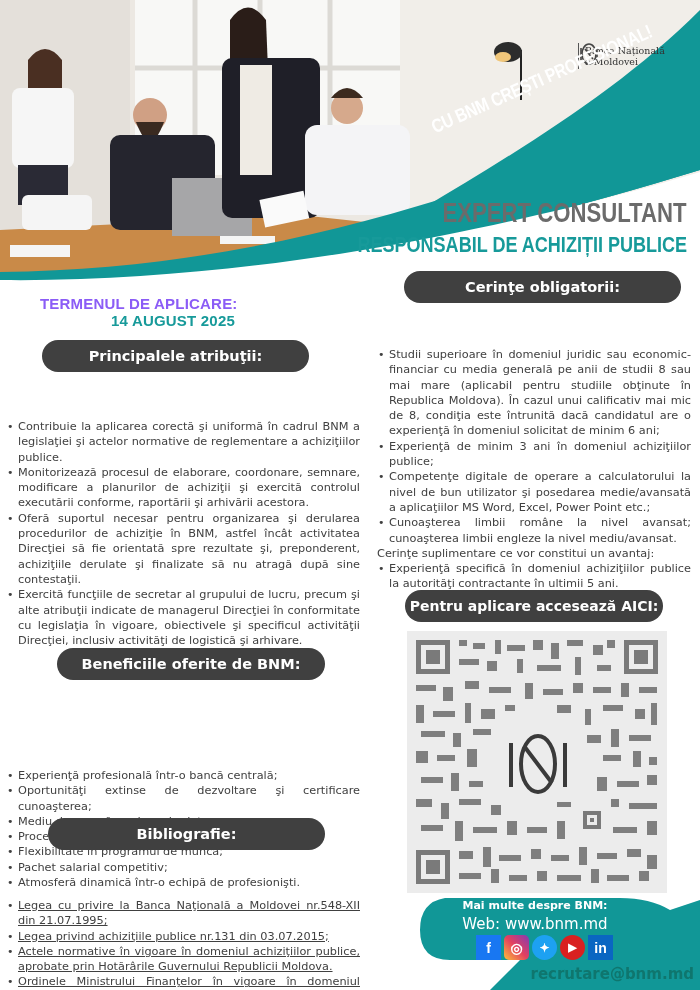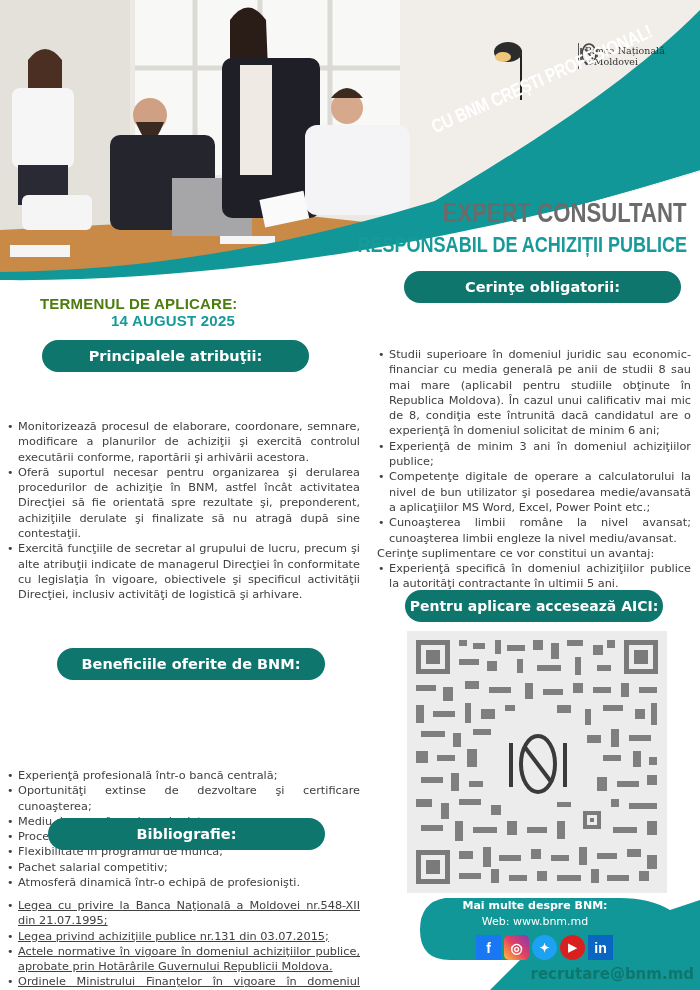"Cerinţe obligatorii:" .pill { background: #0f766e -> #404040 }
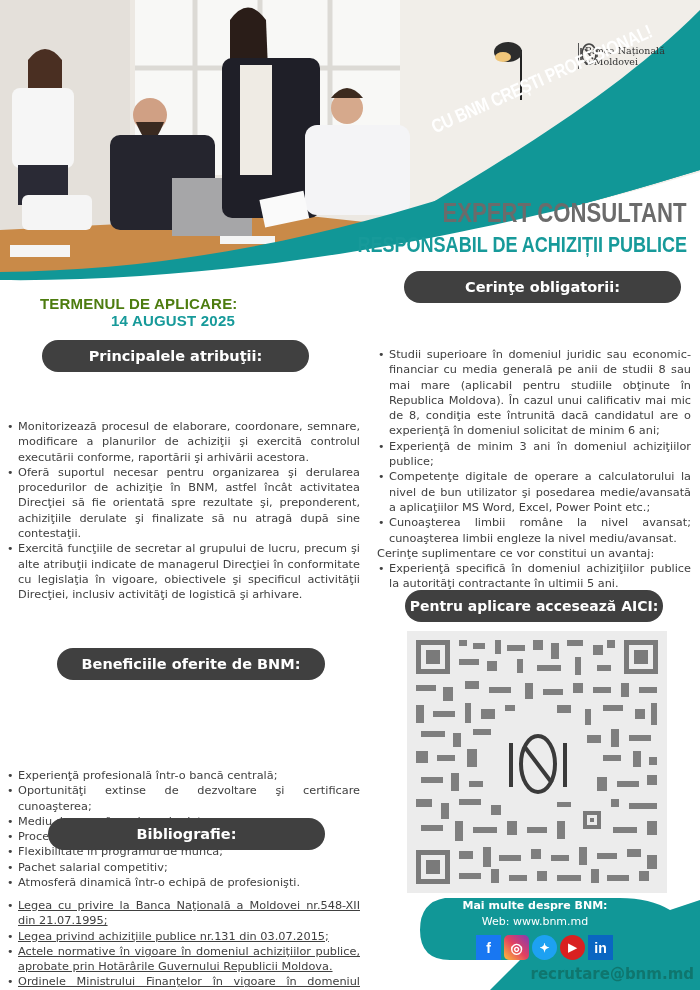"TERMENUL DE APLICARE:" .deadline .lbl { color: #4d7c0f -> #8b5cf6 }
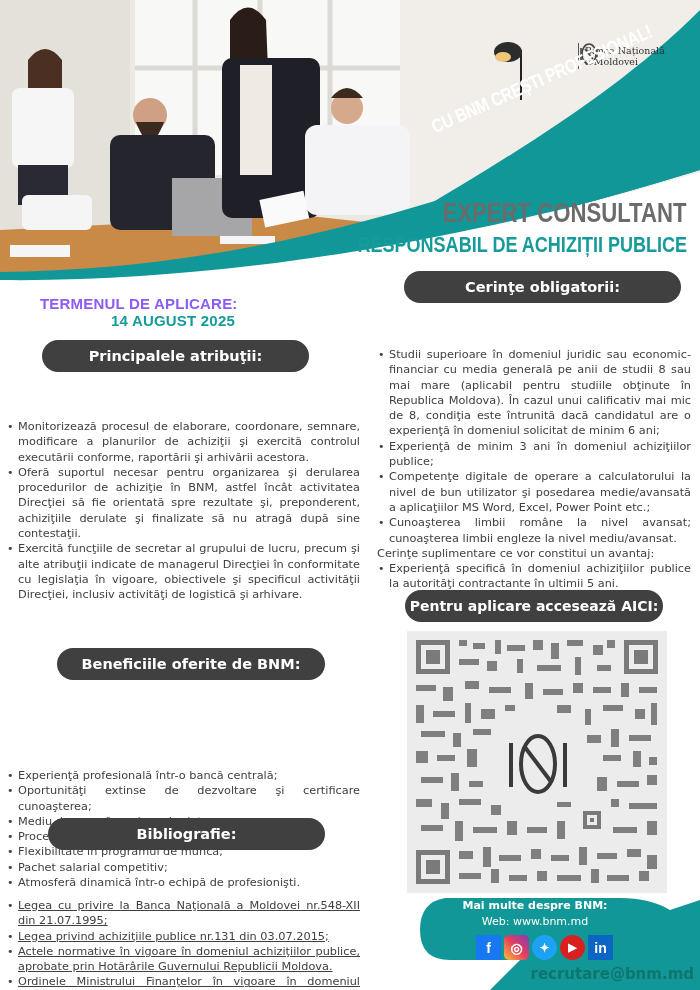"Contribuie la aplicarea corectă şi" li { html: none -> <li>Contribuie la aplicarea corectă şi uniformă în cadrul BNM a legislaţiei şi actelor normative de reglementare a achiziţiilor publice.</li> }
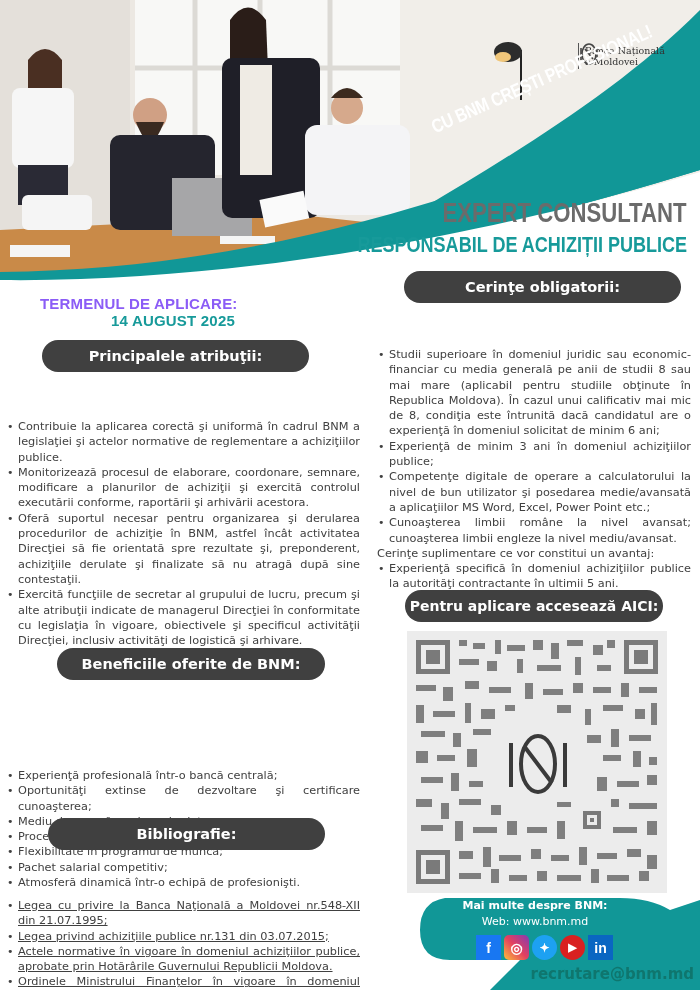"Web: www.bnm.md" .contact .web { font-size: 11px -> 15px }
